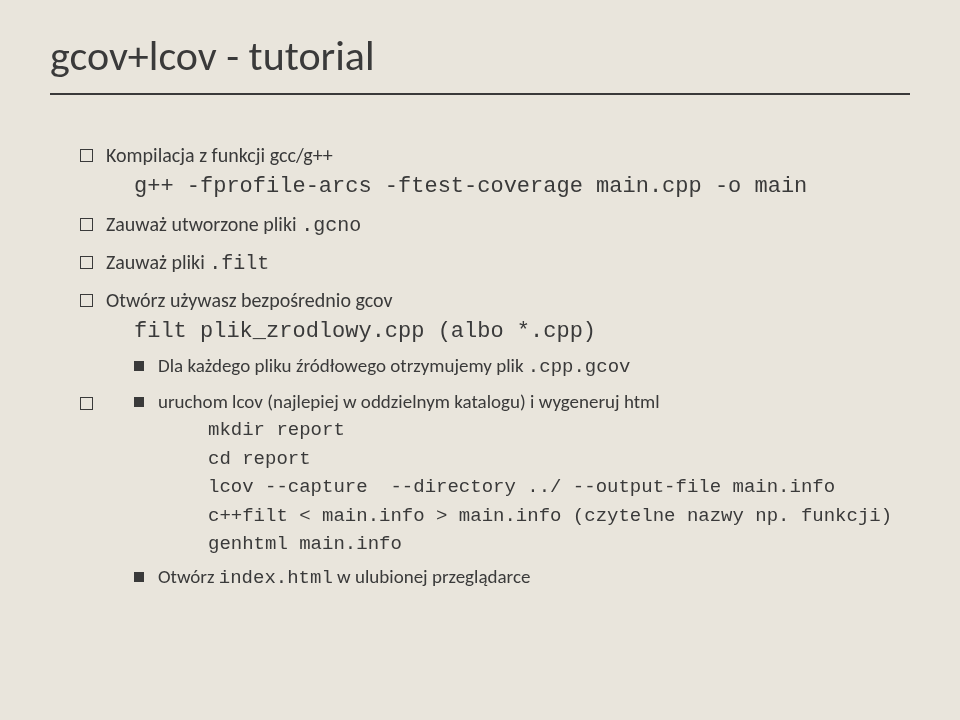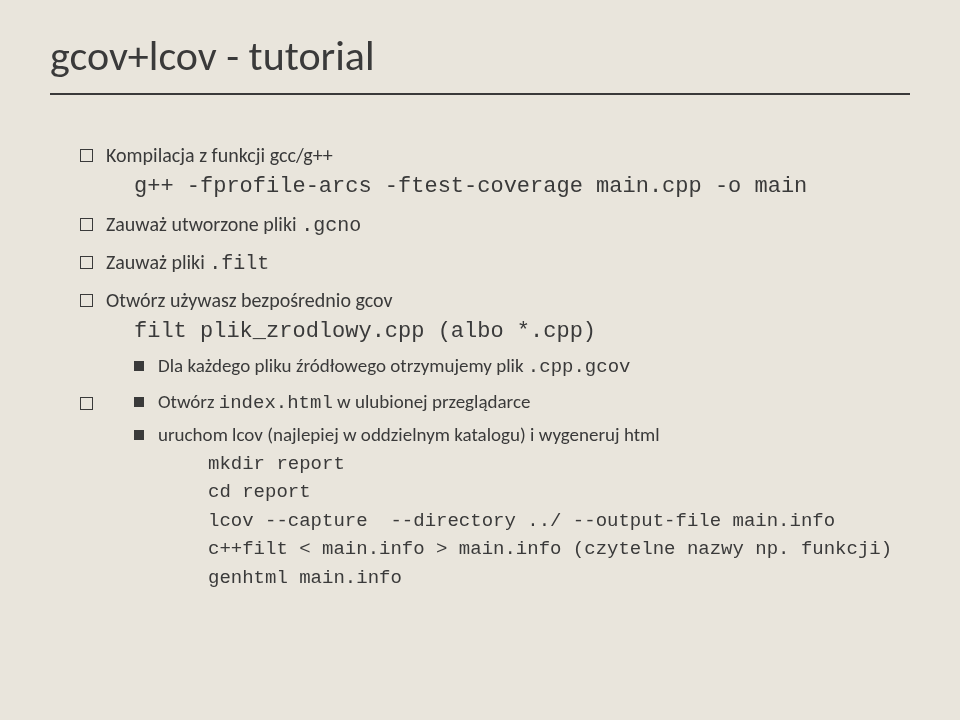"Otwórz index.html w ulubionej" li { order: before "uruchom lcov (najlepiej w oddzielnym" -> after "uruchom lcov (najlepiej w oddzielnym" }
